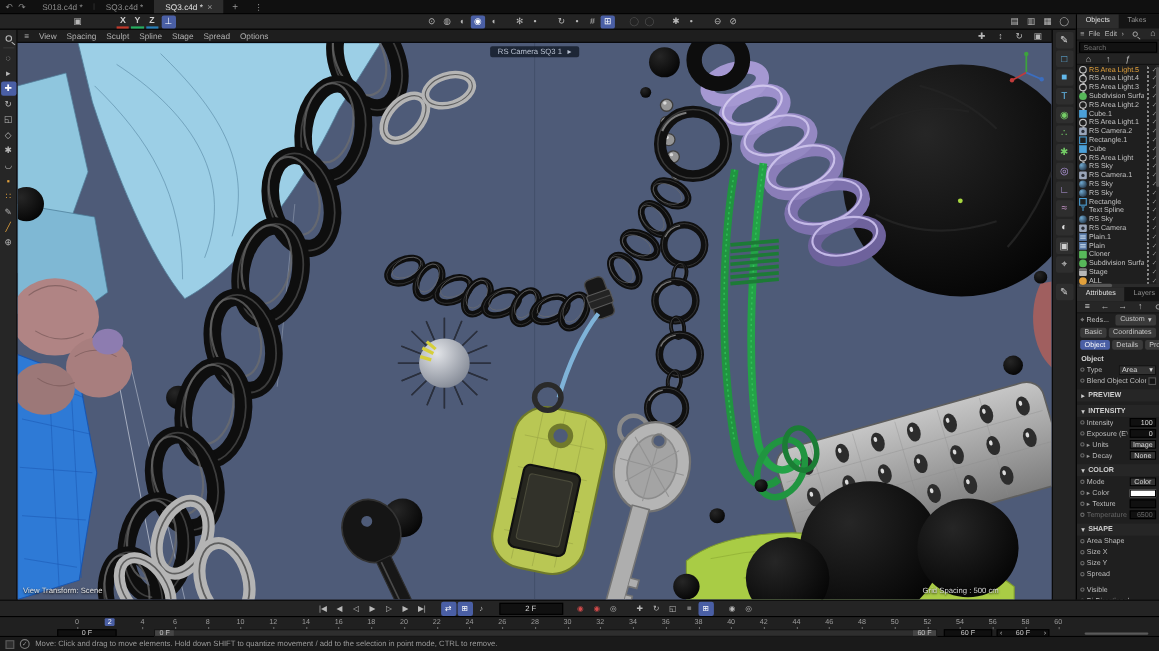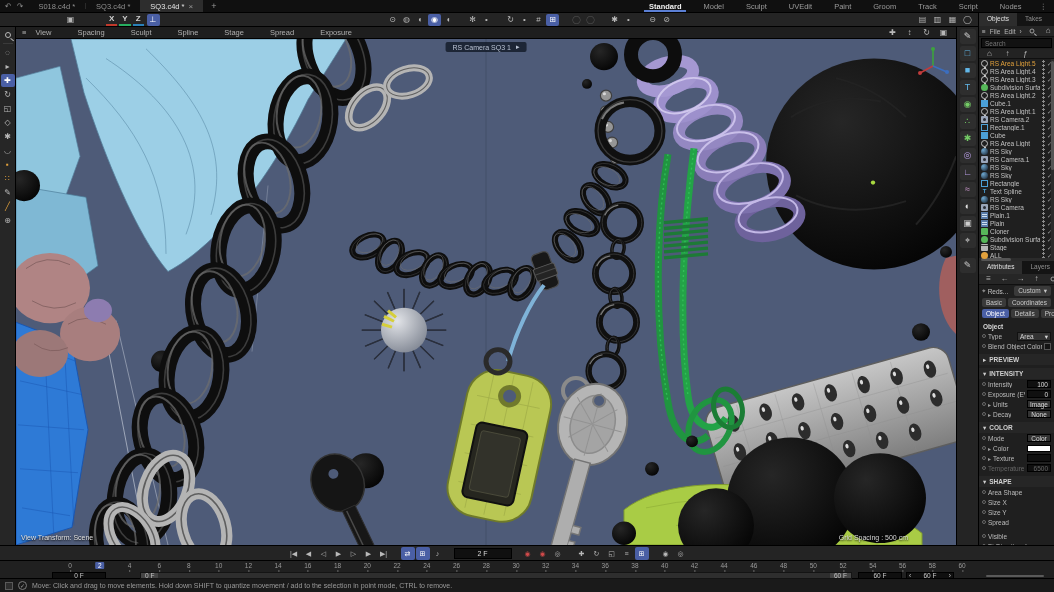"Standard" div.layouts { html: <div> <span>Standard</span> <span>Model</span> <span>Sculpt</span> <span>UVEdit</span> <span>Paint</span> <span>Groom</span> <span>Track</span> <span>Script</span> <span>Nodes</span> </div> -> none }
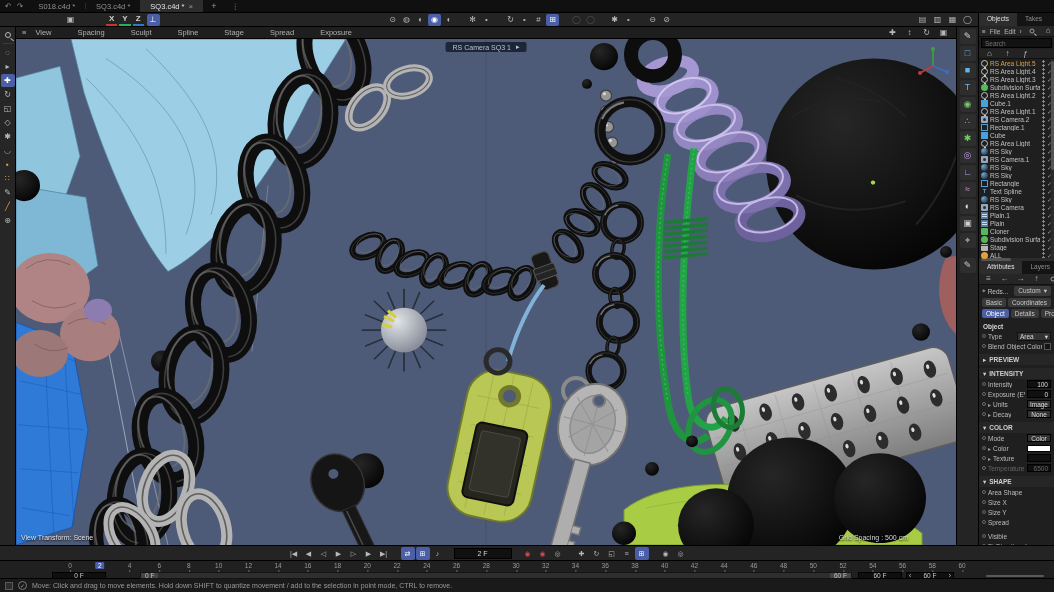"View" span { gap: 26px -> 9px }
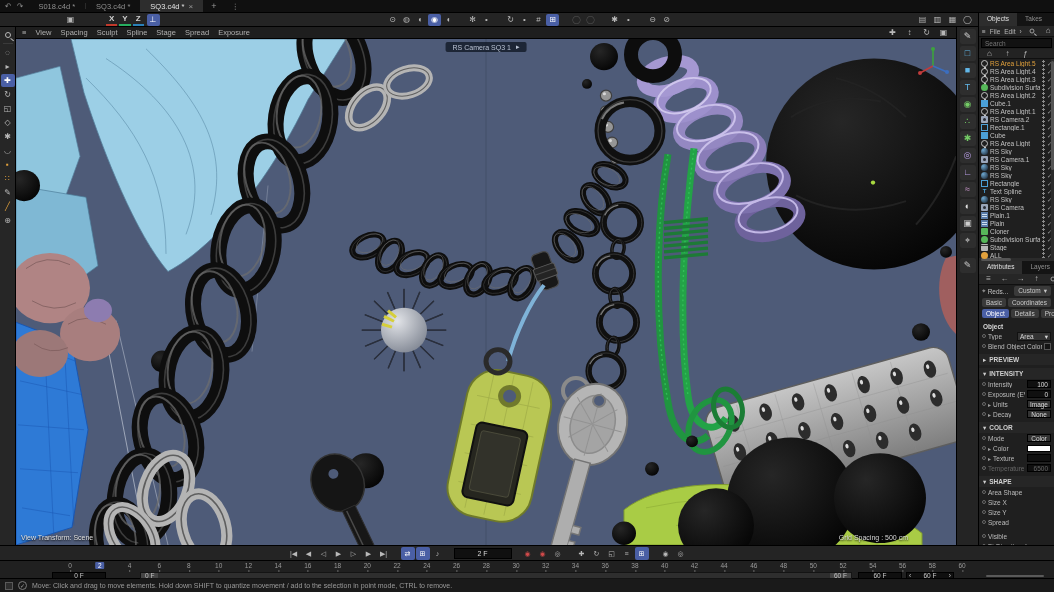"Exposure" span.mnu { text: Exposure -> Options }
